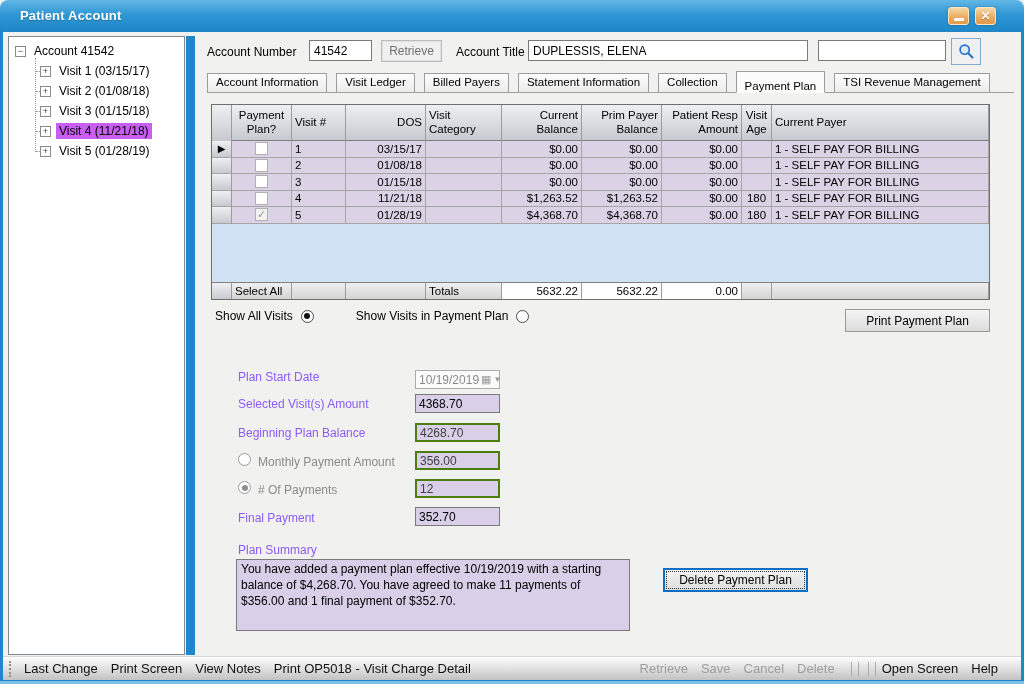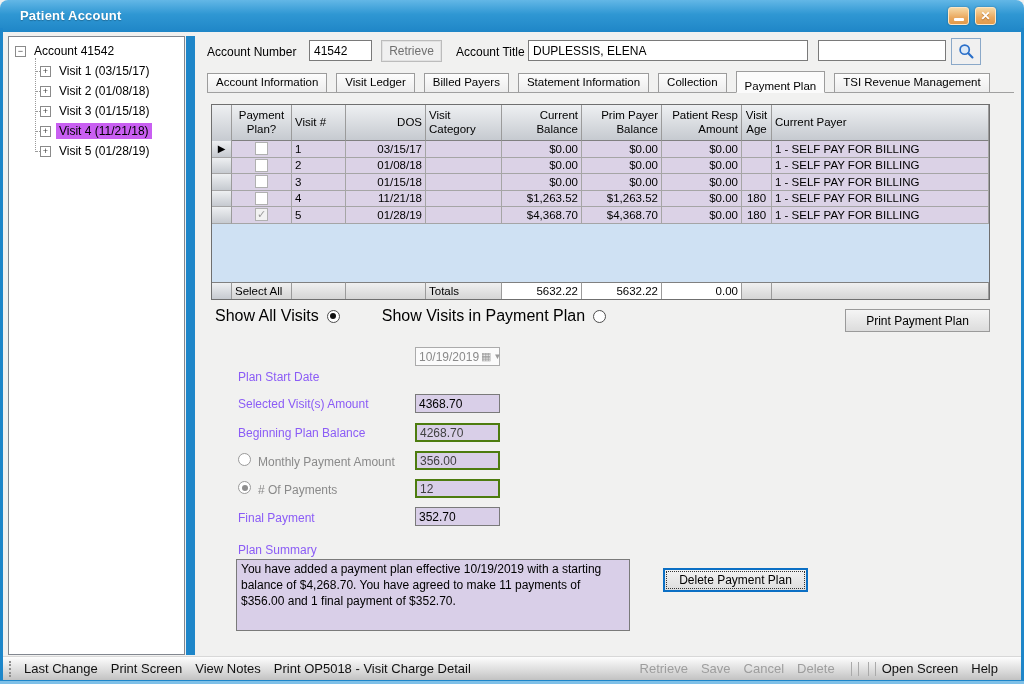"Show All Visits" .filters { font-size: 16px -> 12px }
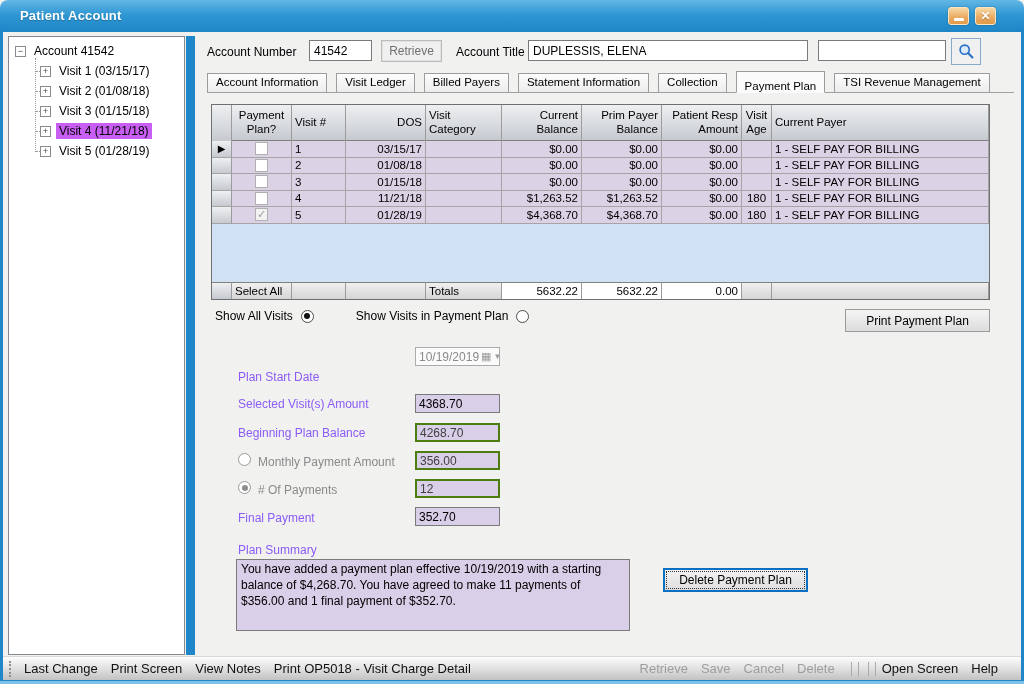"10/19/2019" div.datefld { top: 347px -> 370px }
